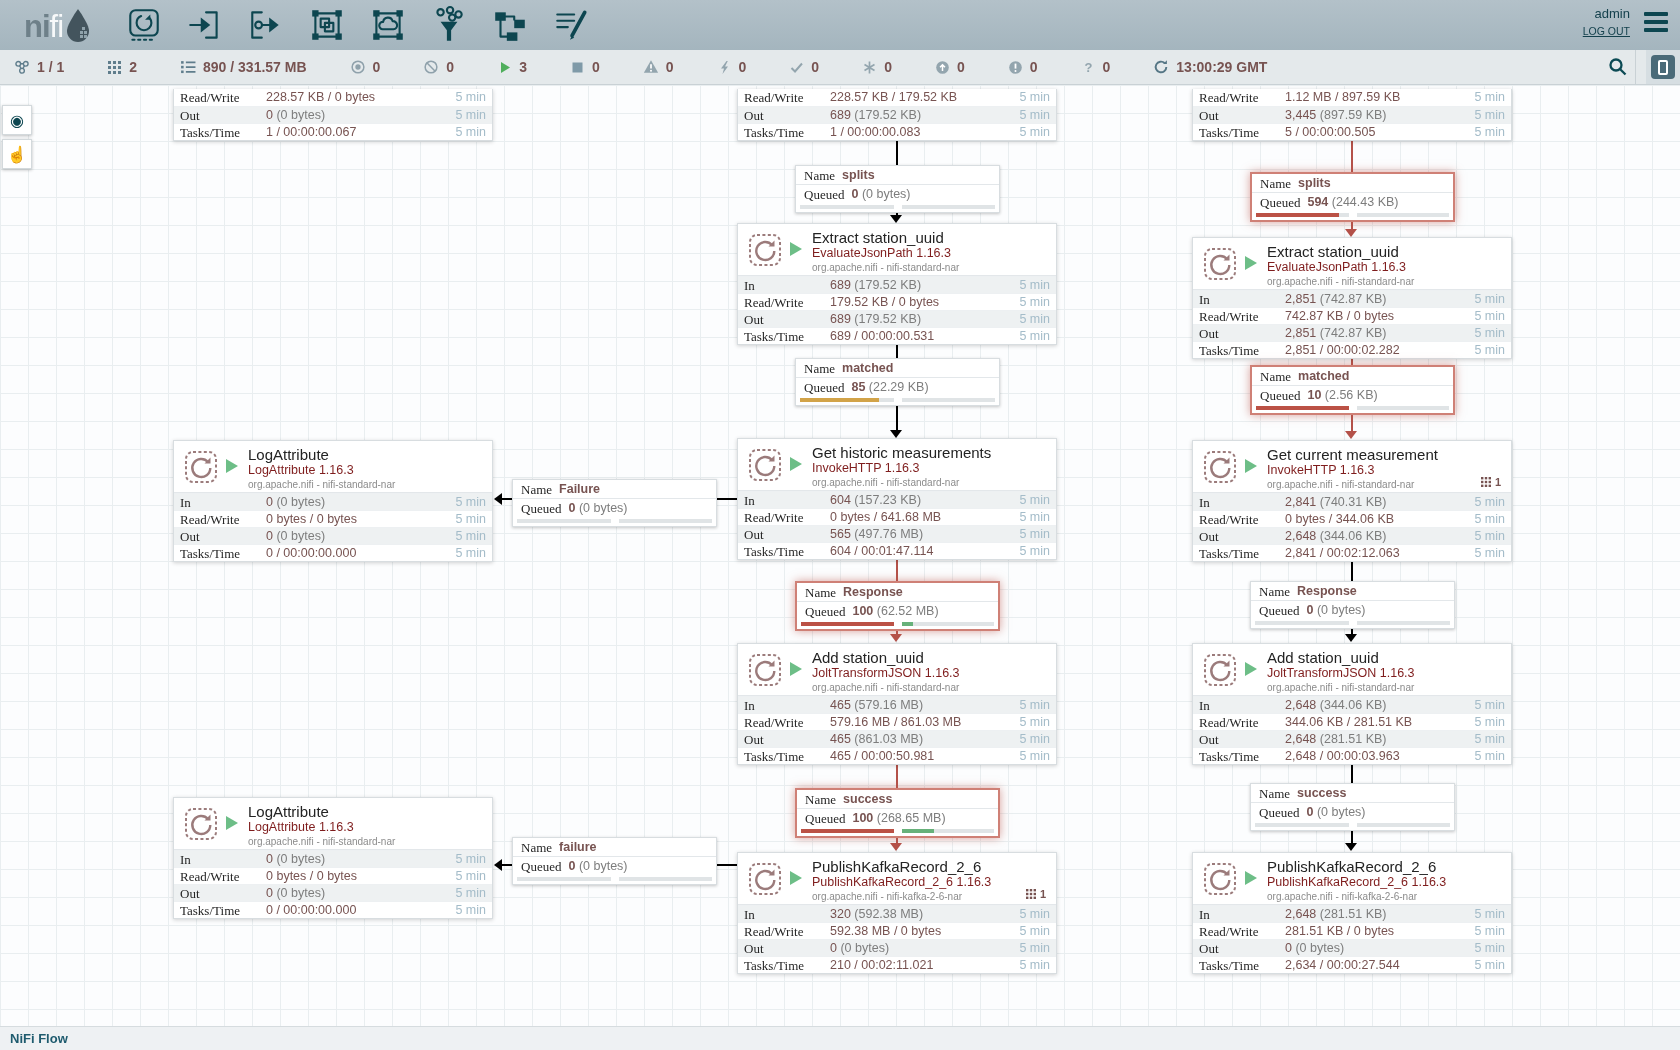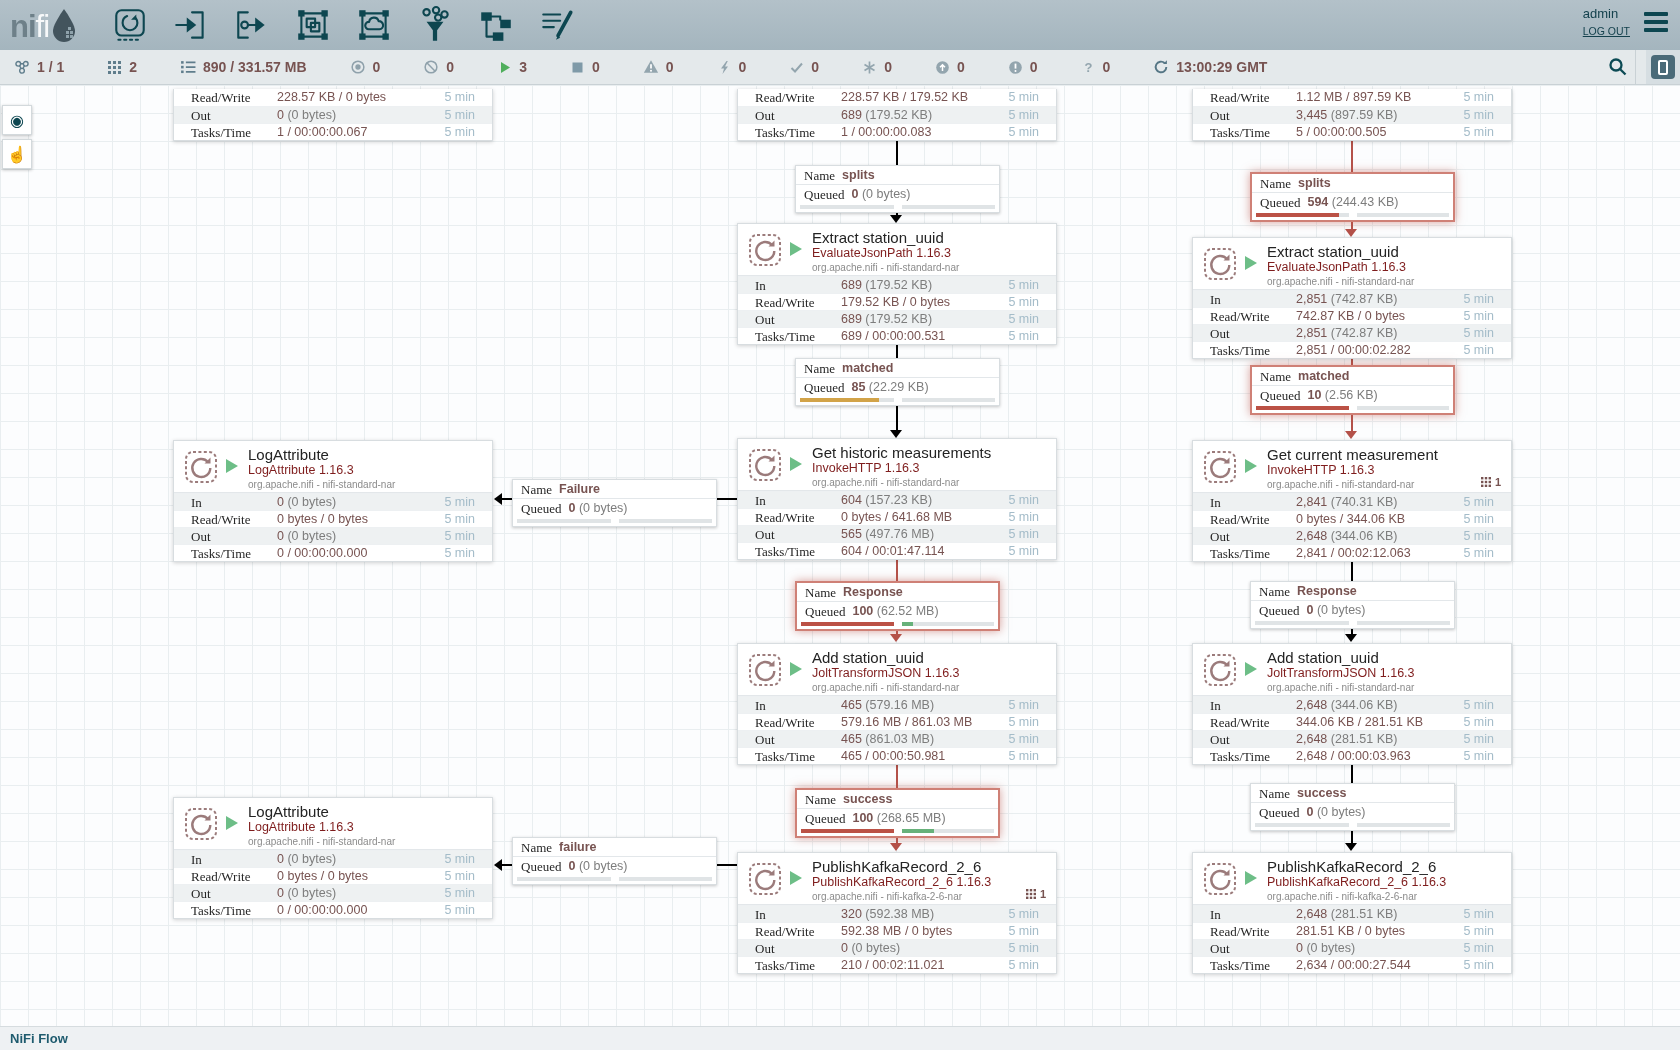"ni" .logo { margin-left: 10px -> 24px }
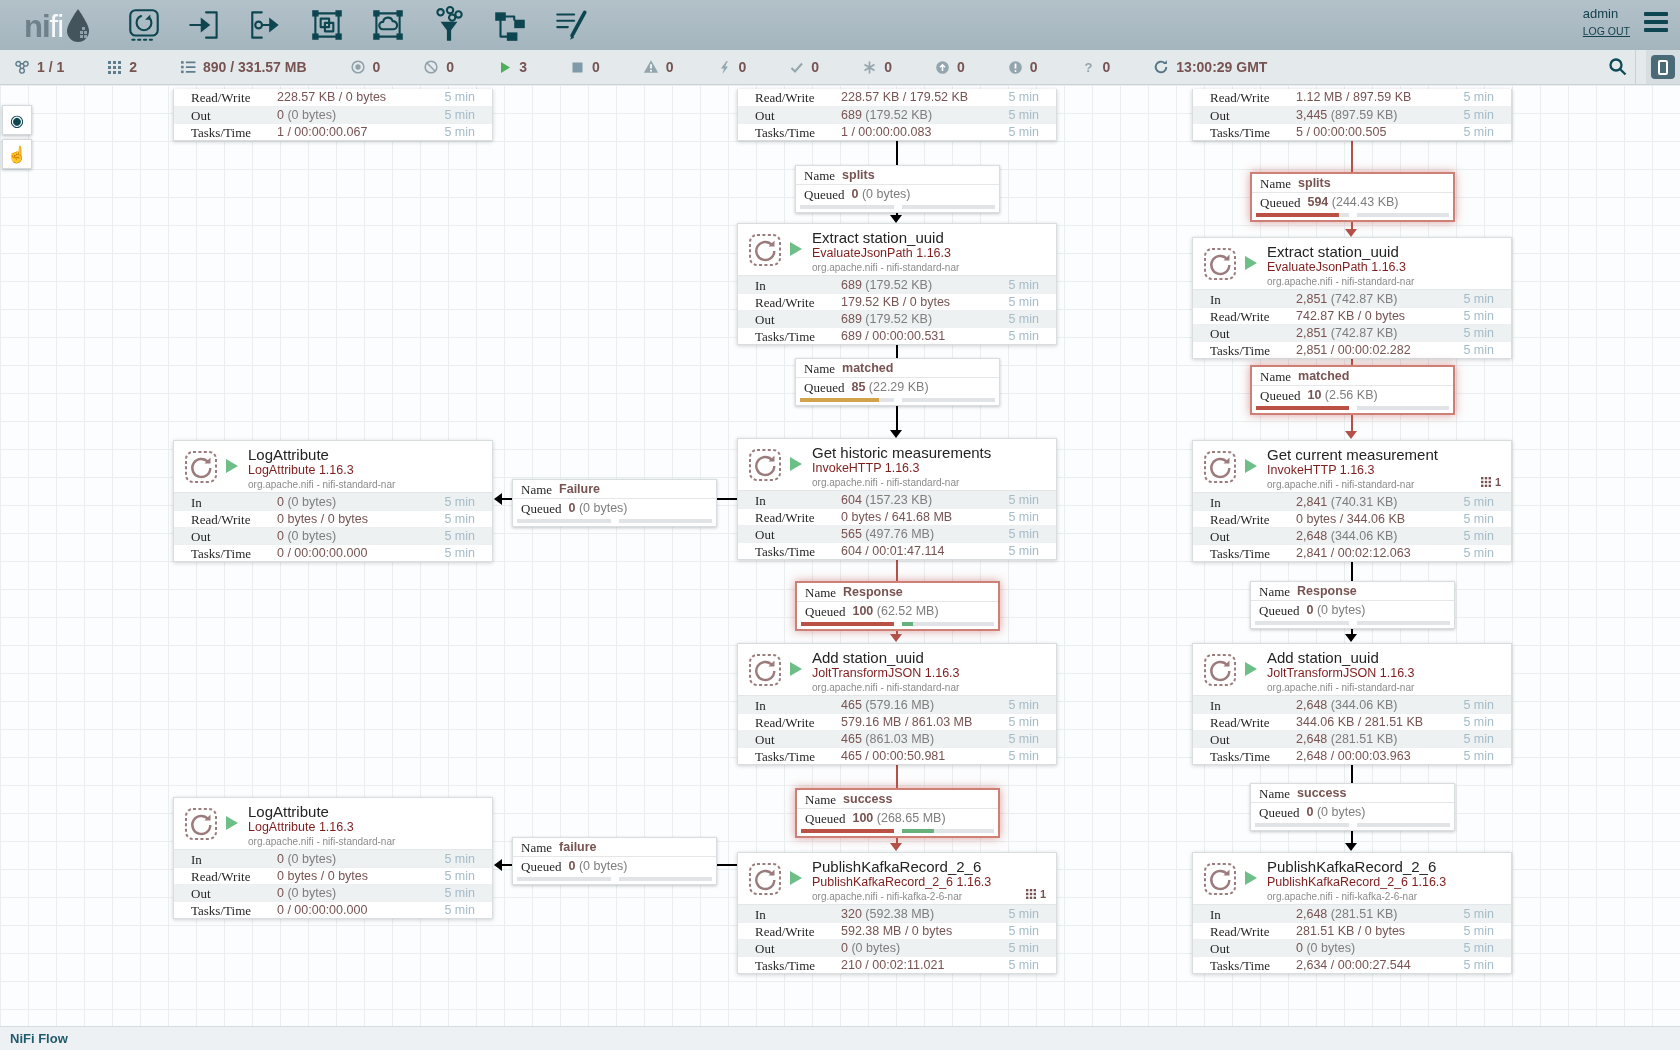"admin" .hru { align-items: flex-start -> flex-end }
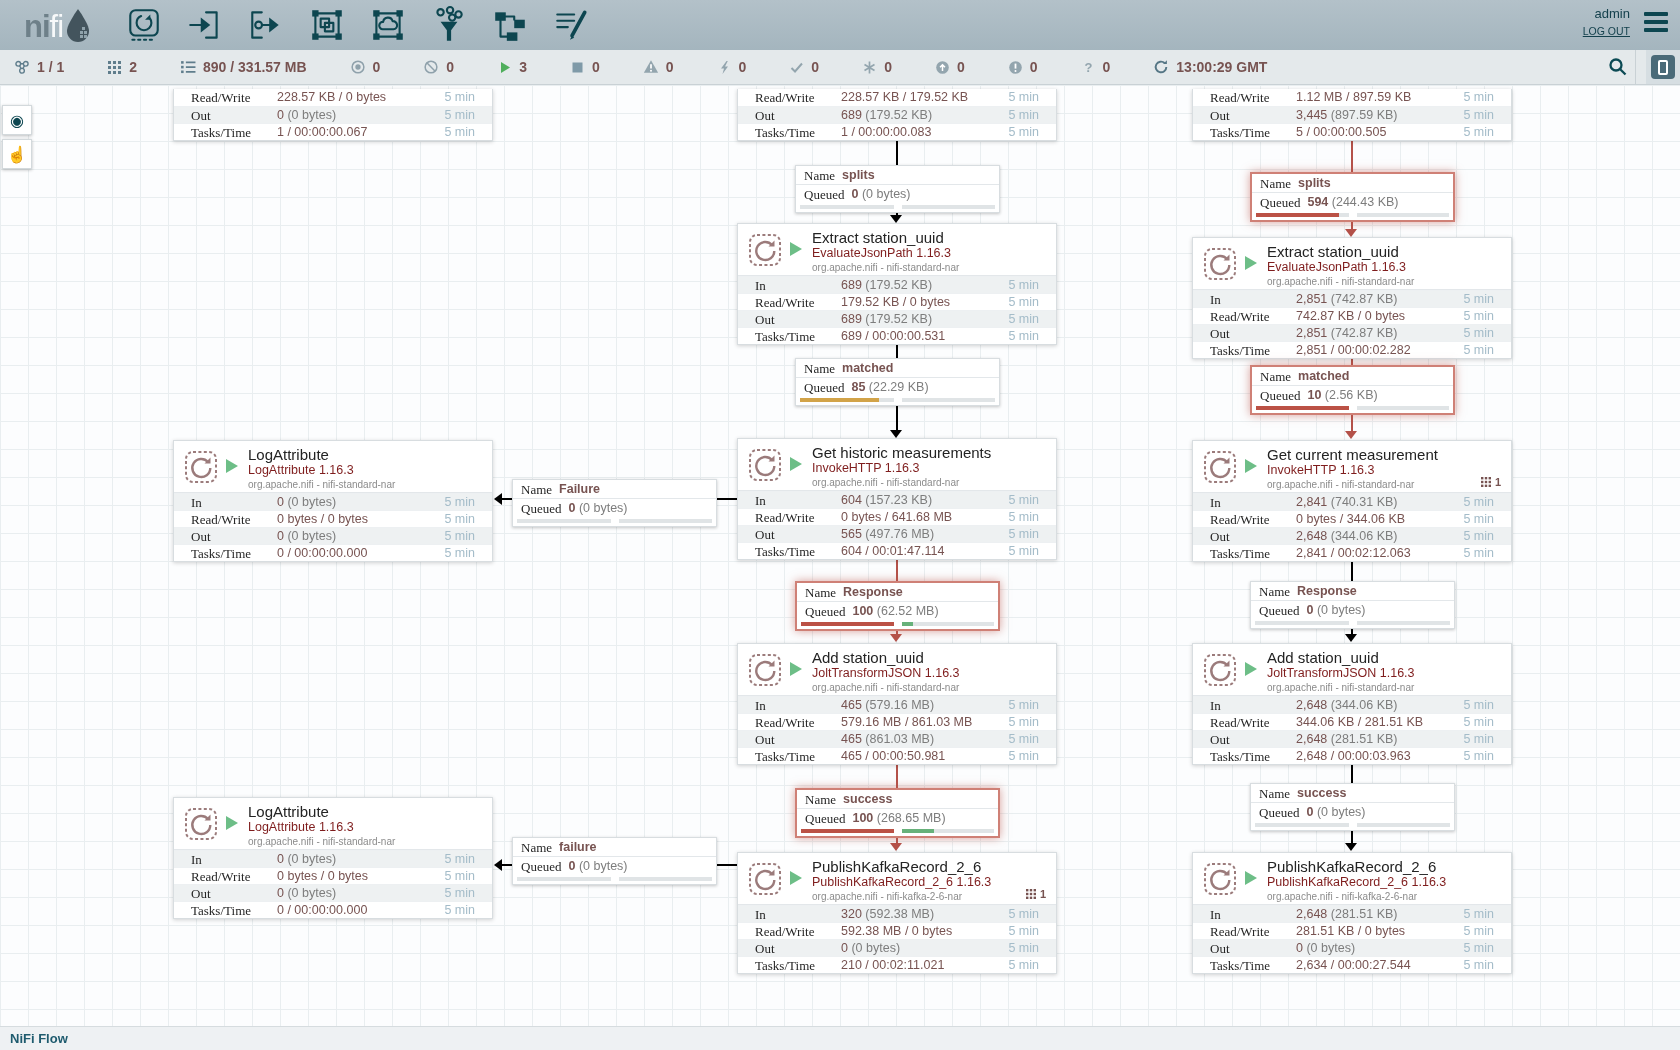"Read/Write" .prow { padding: 0 17px -> 0 6px }
